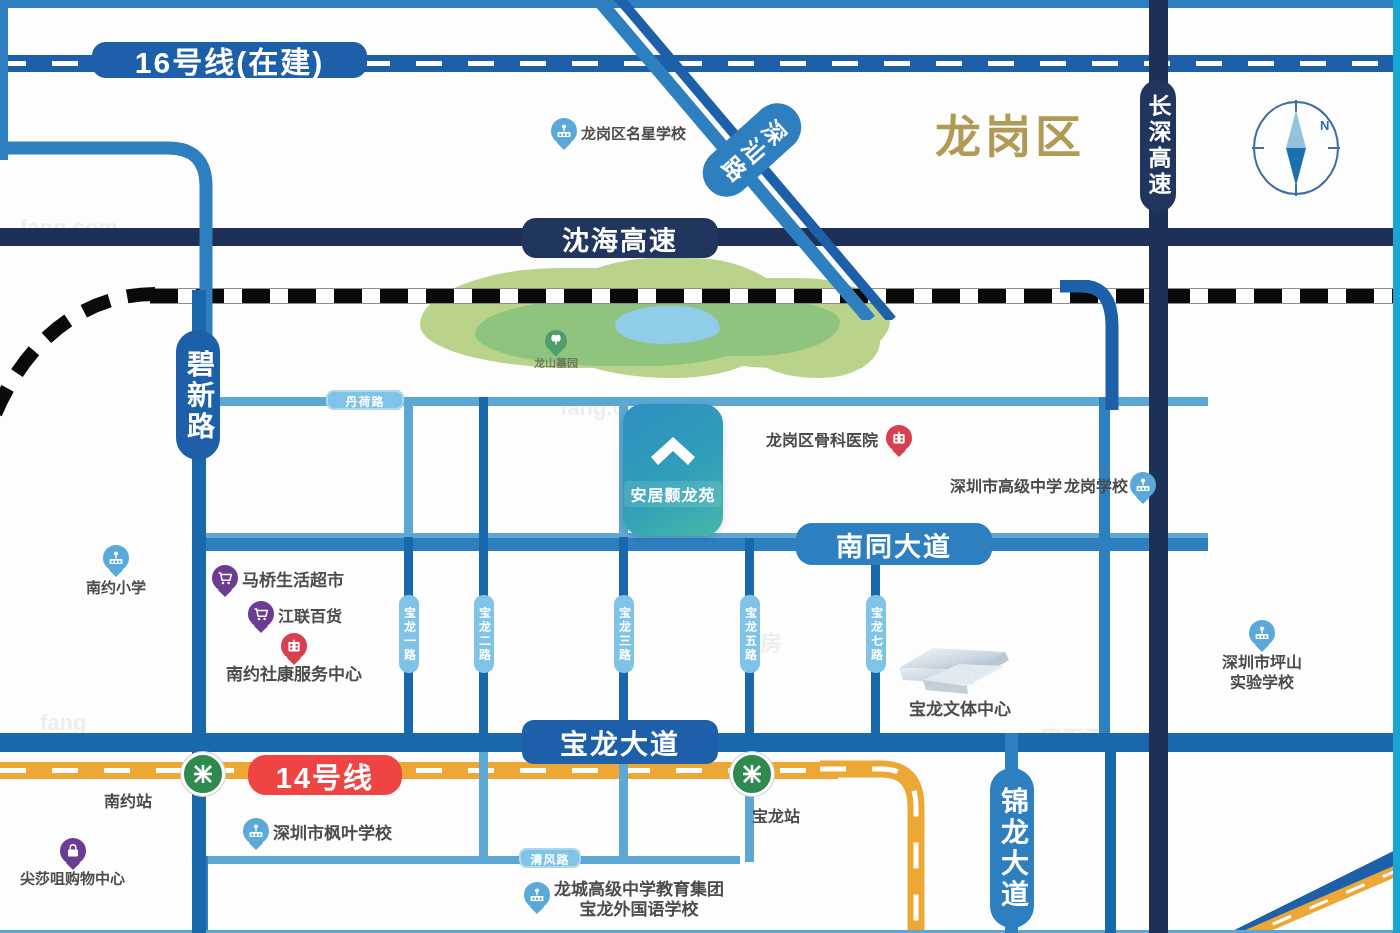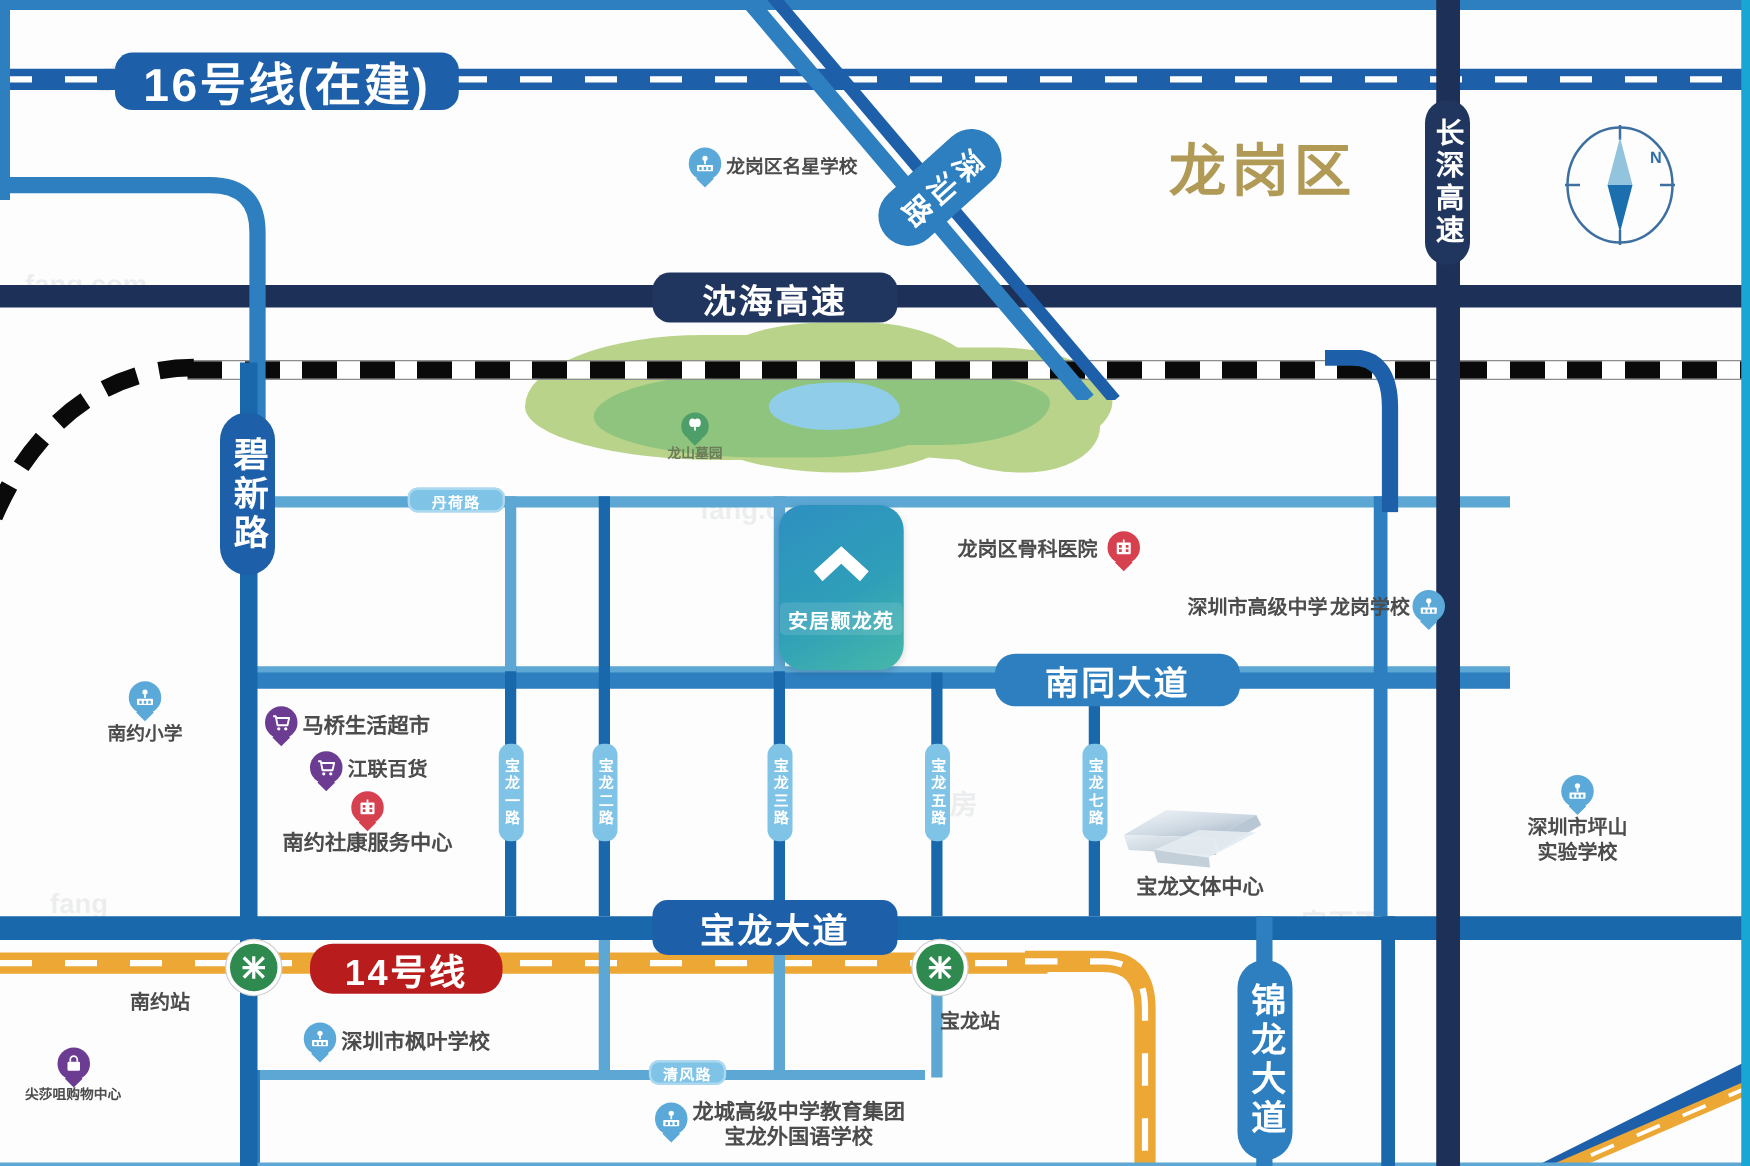"16号线(在建)" div.pill { font-size: 37px -> 30px; height: 46px -> 36px }
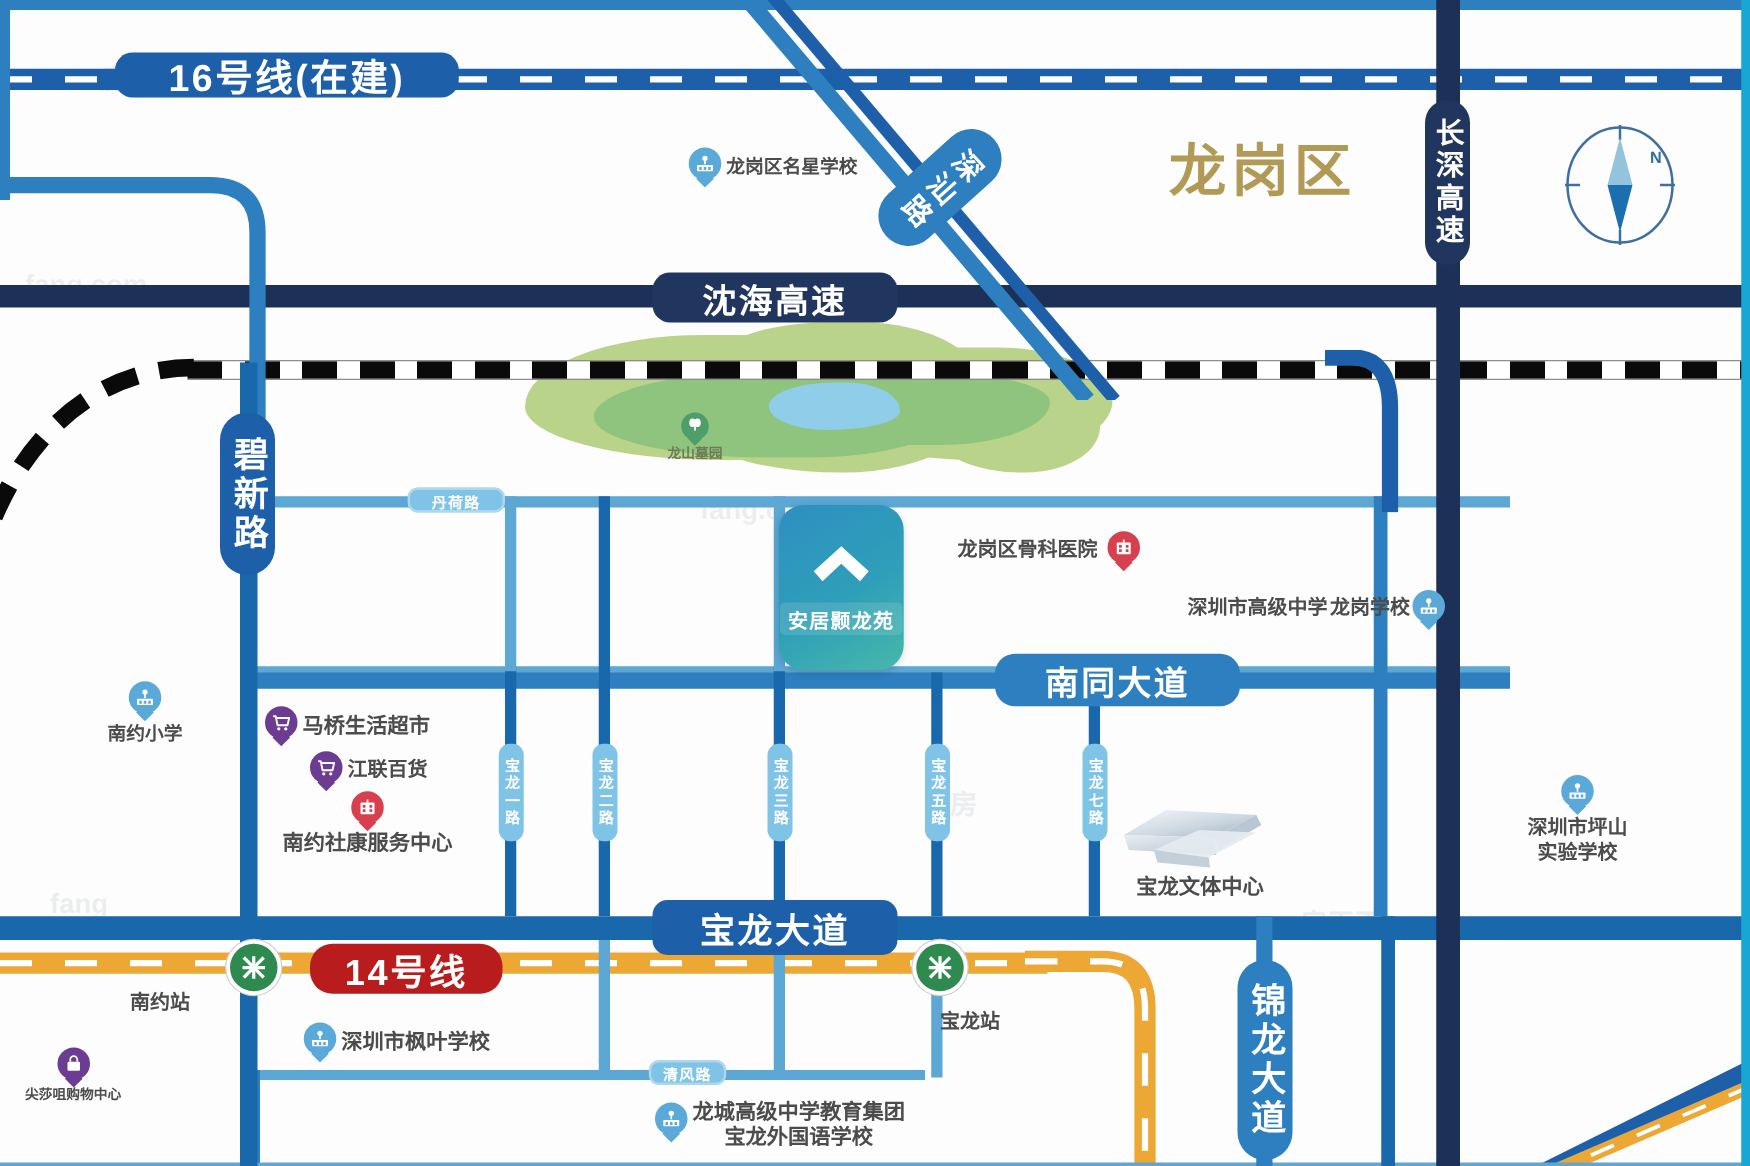"14号线" .pill.orange { background: #b91c1c -> #ef4444 }
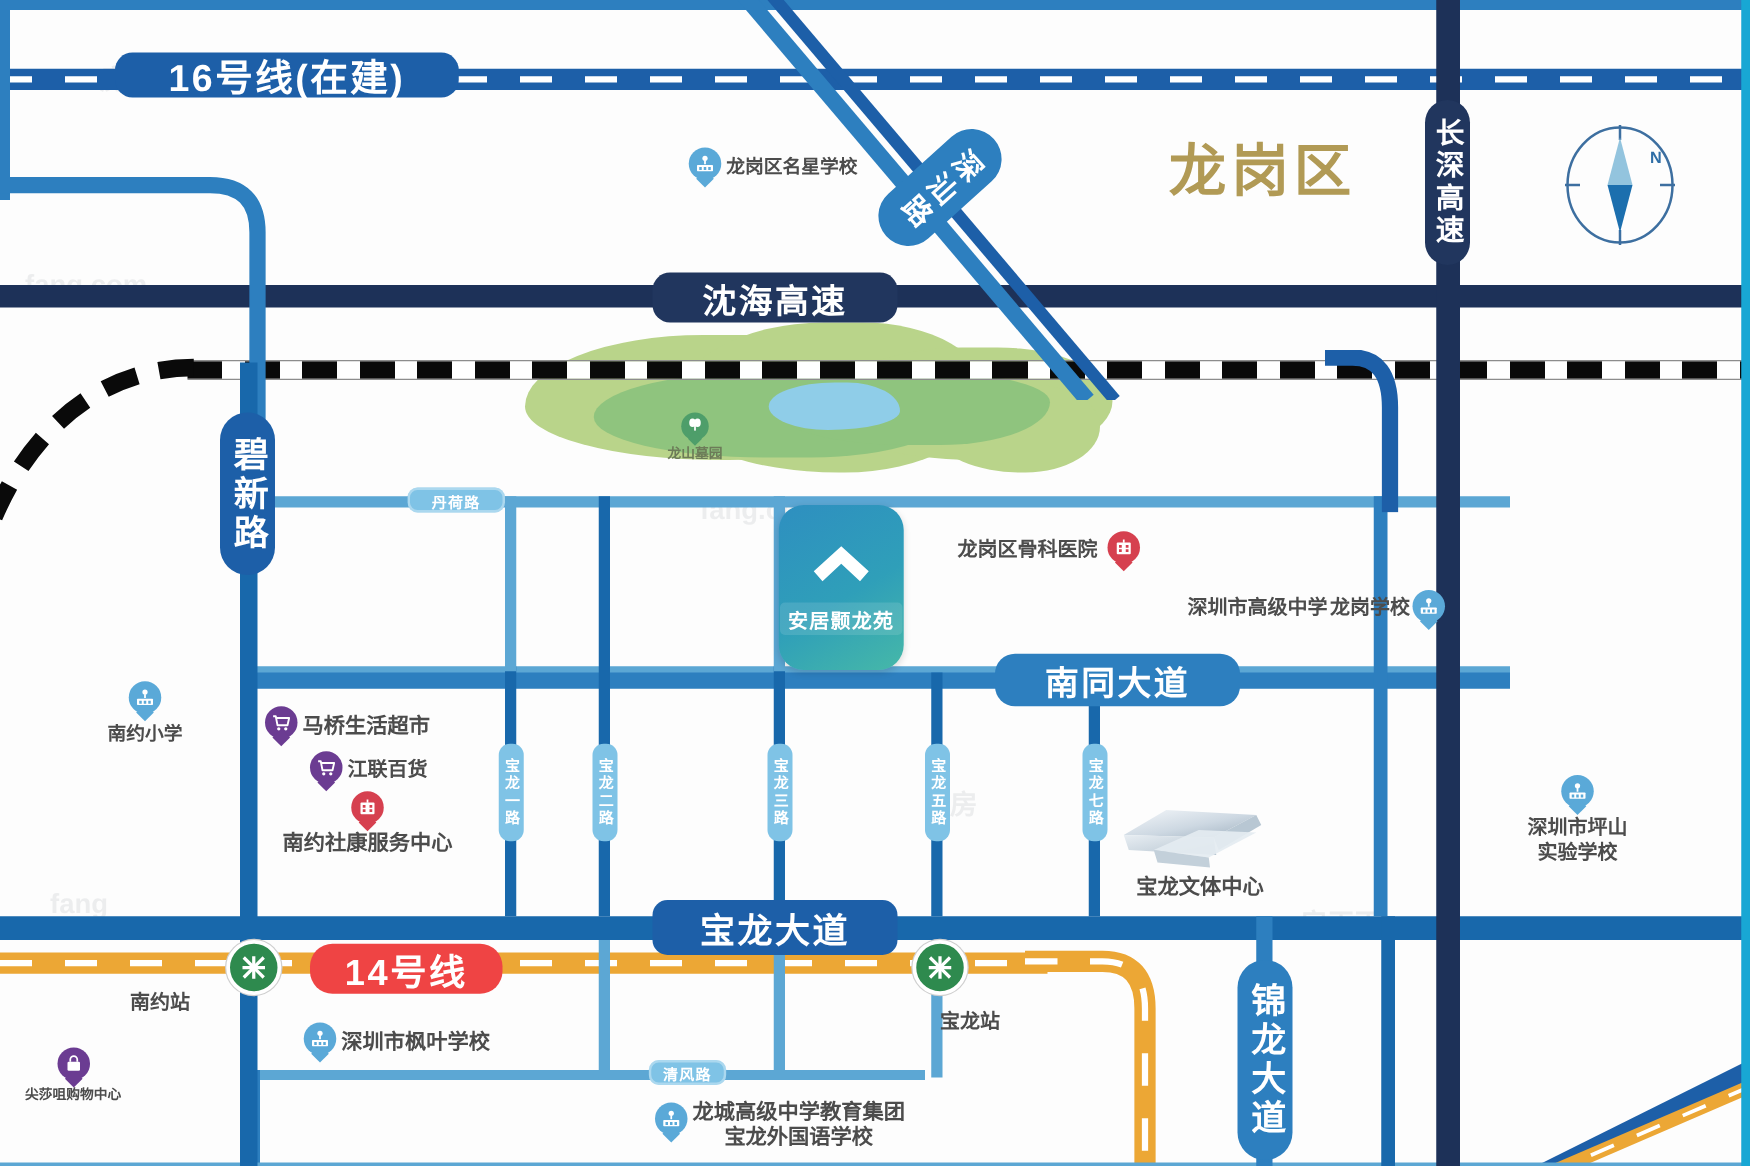"尖莎咀购物中心" span.poi-label { font-size: 11px -> 15px }
